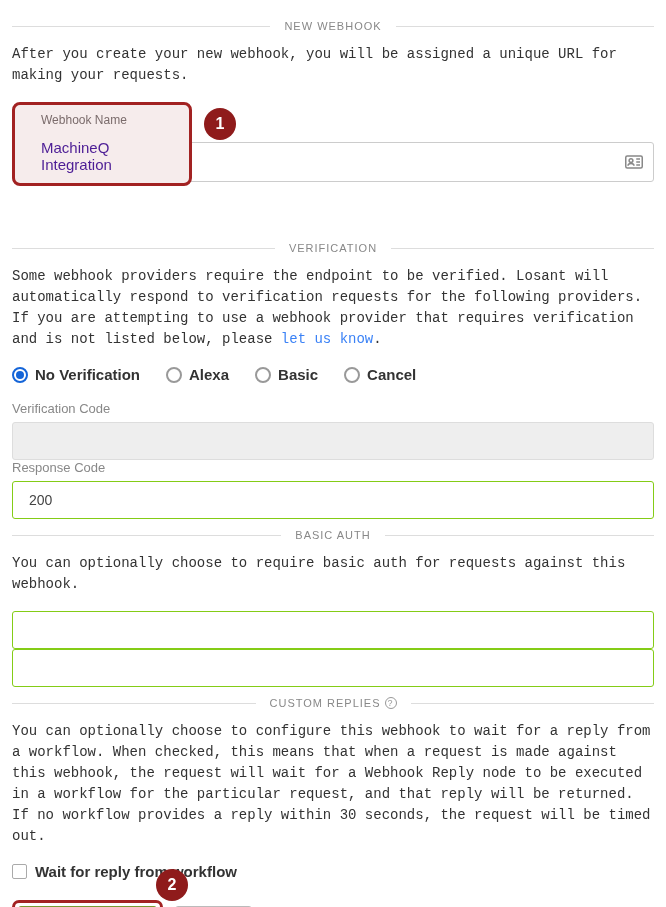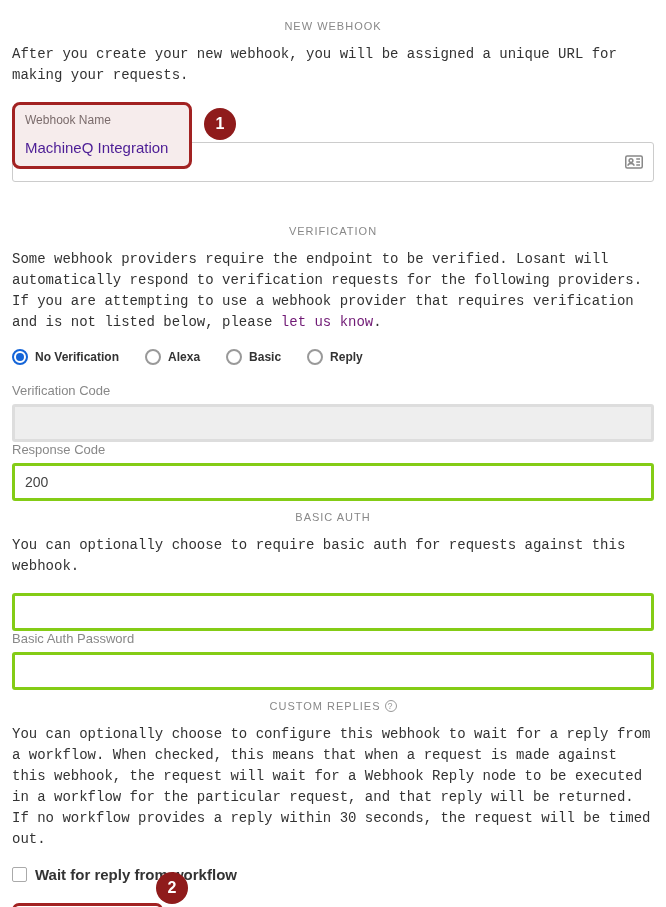"NEW WEBHOOK" .section-divider { flex-direction: column -> none }
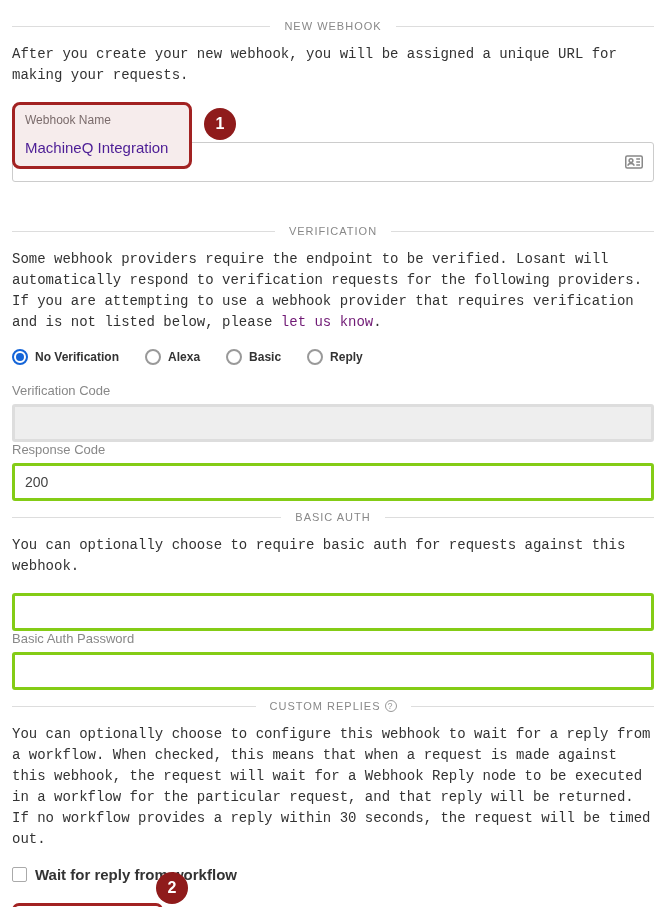"Webhook Name" .highlight-box { padding: 8px 10px 10px 10px -> 8px 10px 10px 26px }
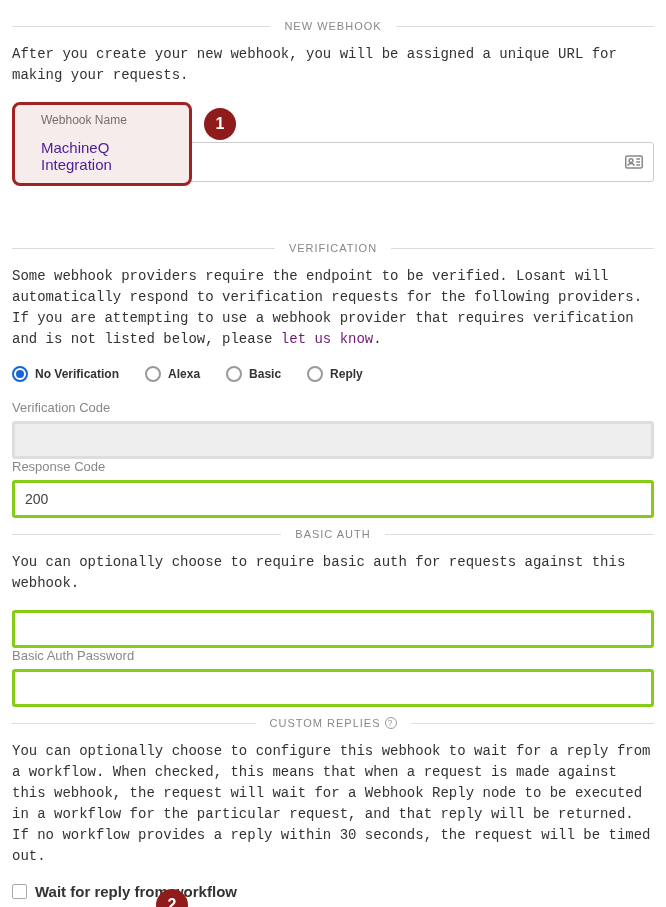"let us know" .section-desc a { color: #701a75 -> #3b82f6 }
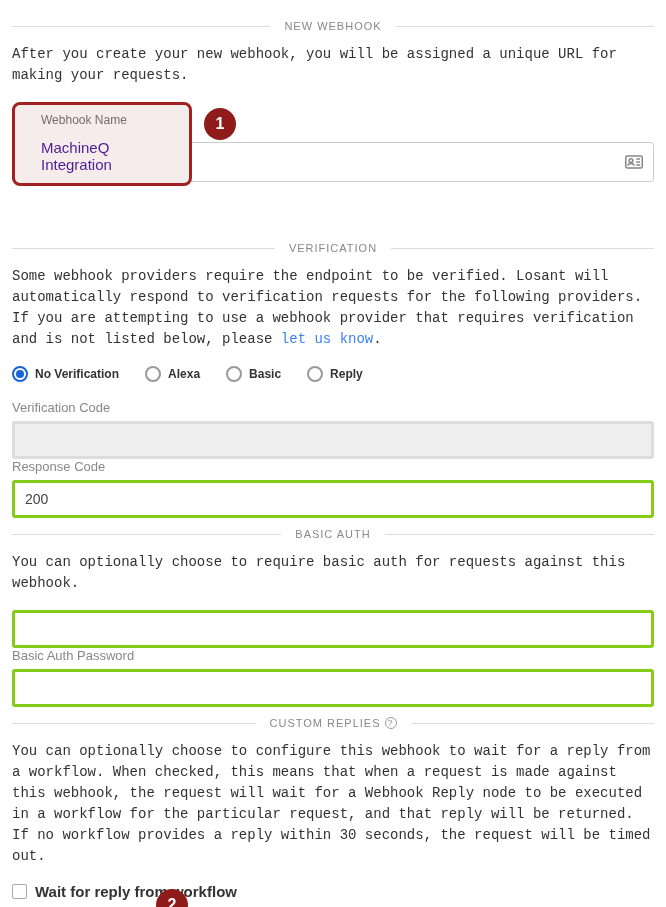"No Verification" .radio-opt { font-size: 12px -> 15px }
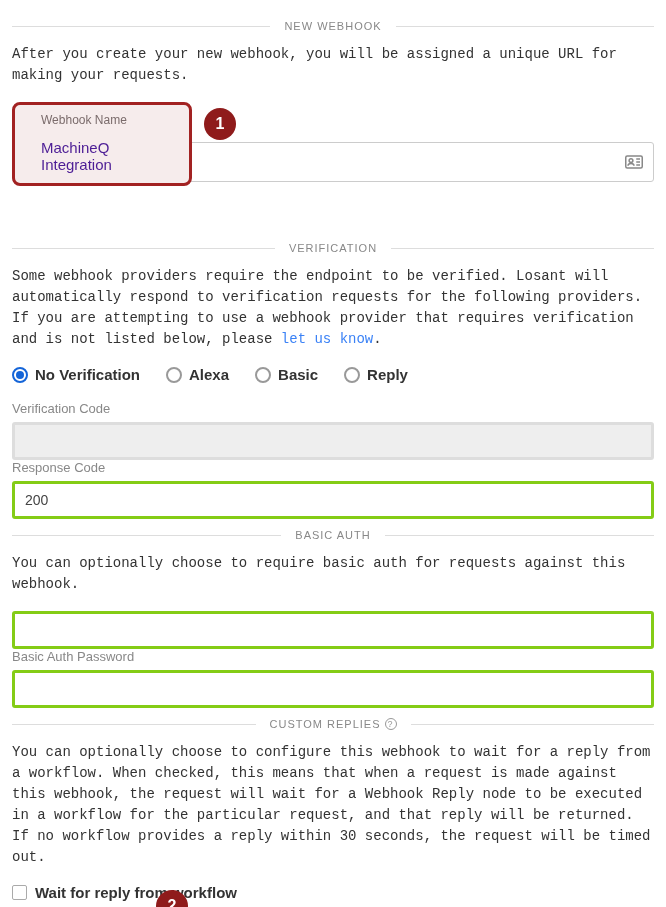"Reply" span { text: Reply -> Cancel }
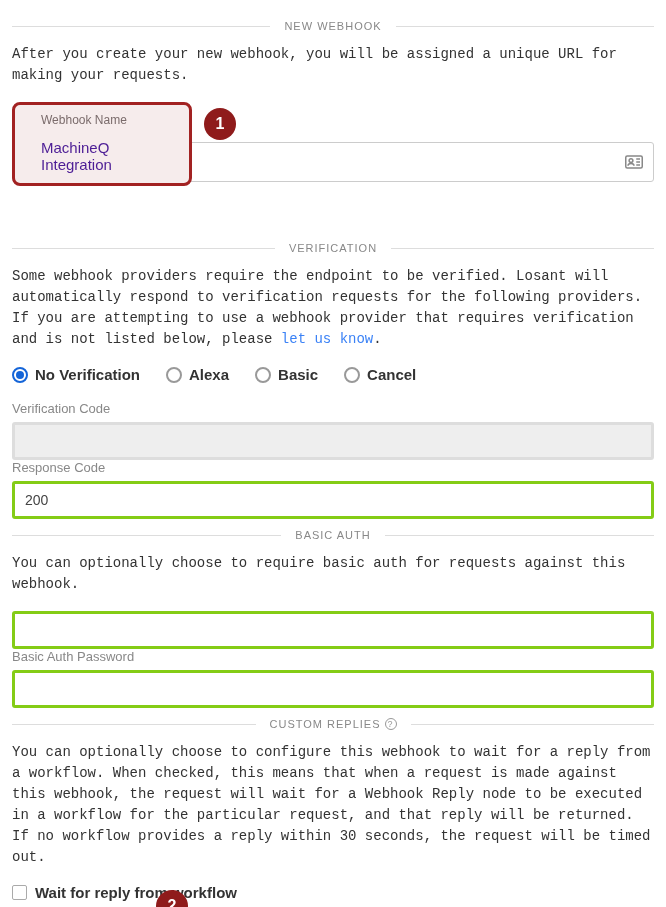"200" .text-input { border: 3px solid #84cc16 -> 1px solid #84cc16; padding: 8px 10px -> 8px 16px }
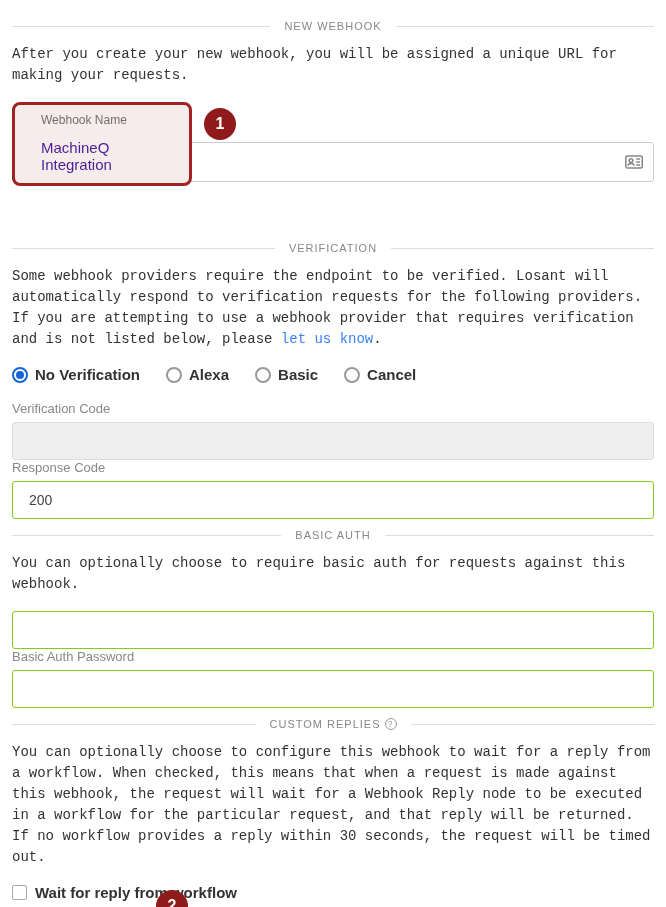"Basic Auth Password" span.field-label { html: <span>Basic Auth Password</span> -> none }
